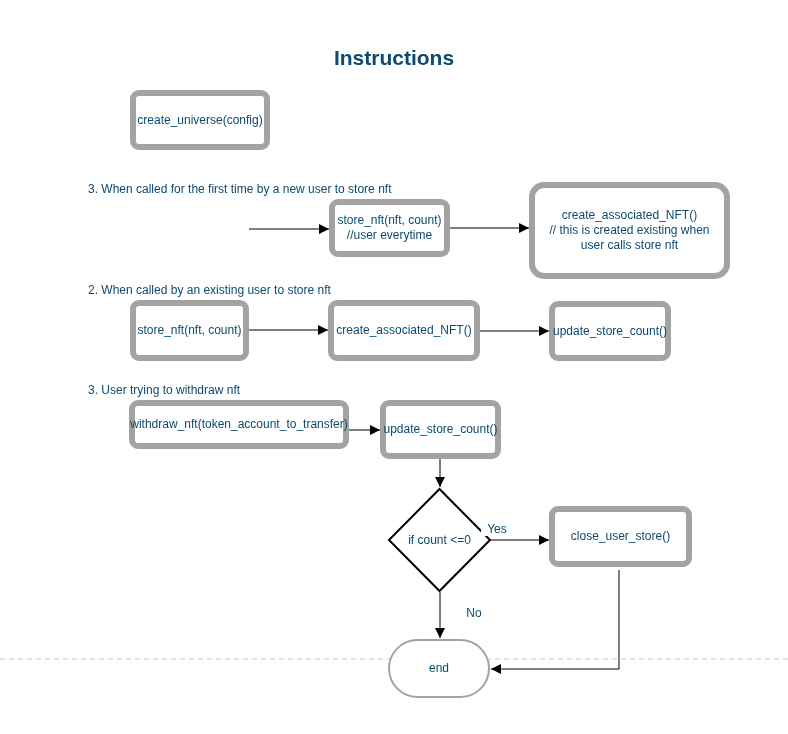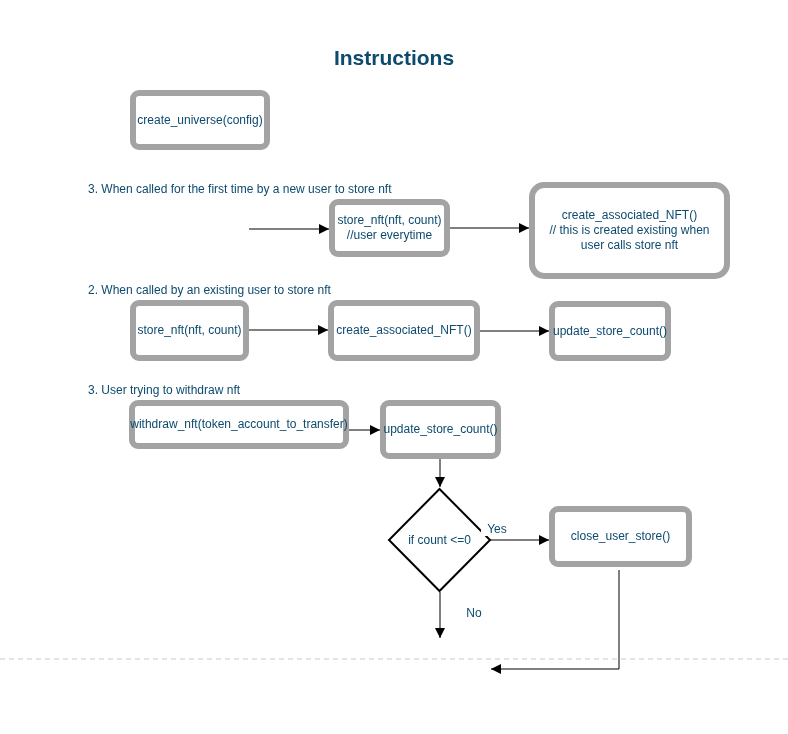"end" div.node { html: none -> <div> <div>end</div> </div> }
